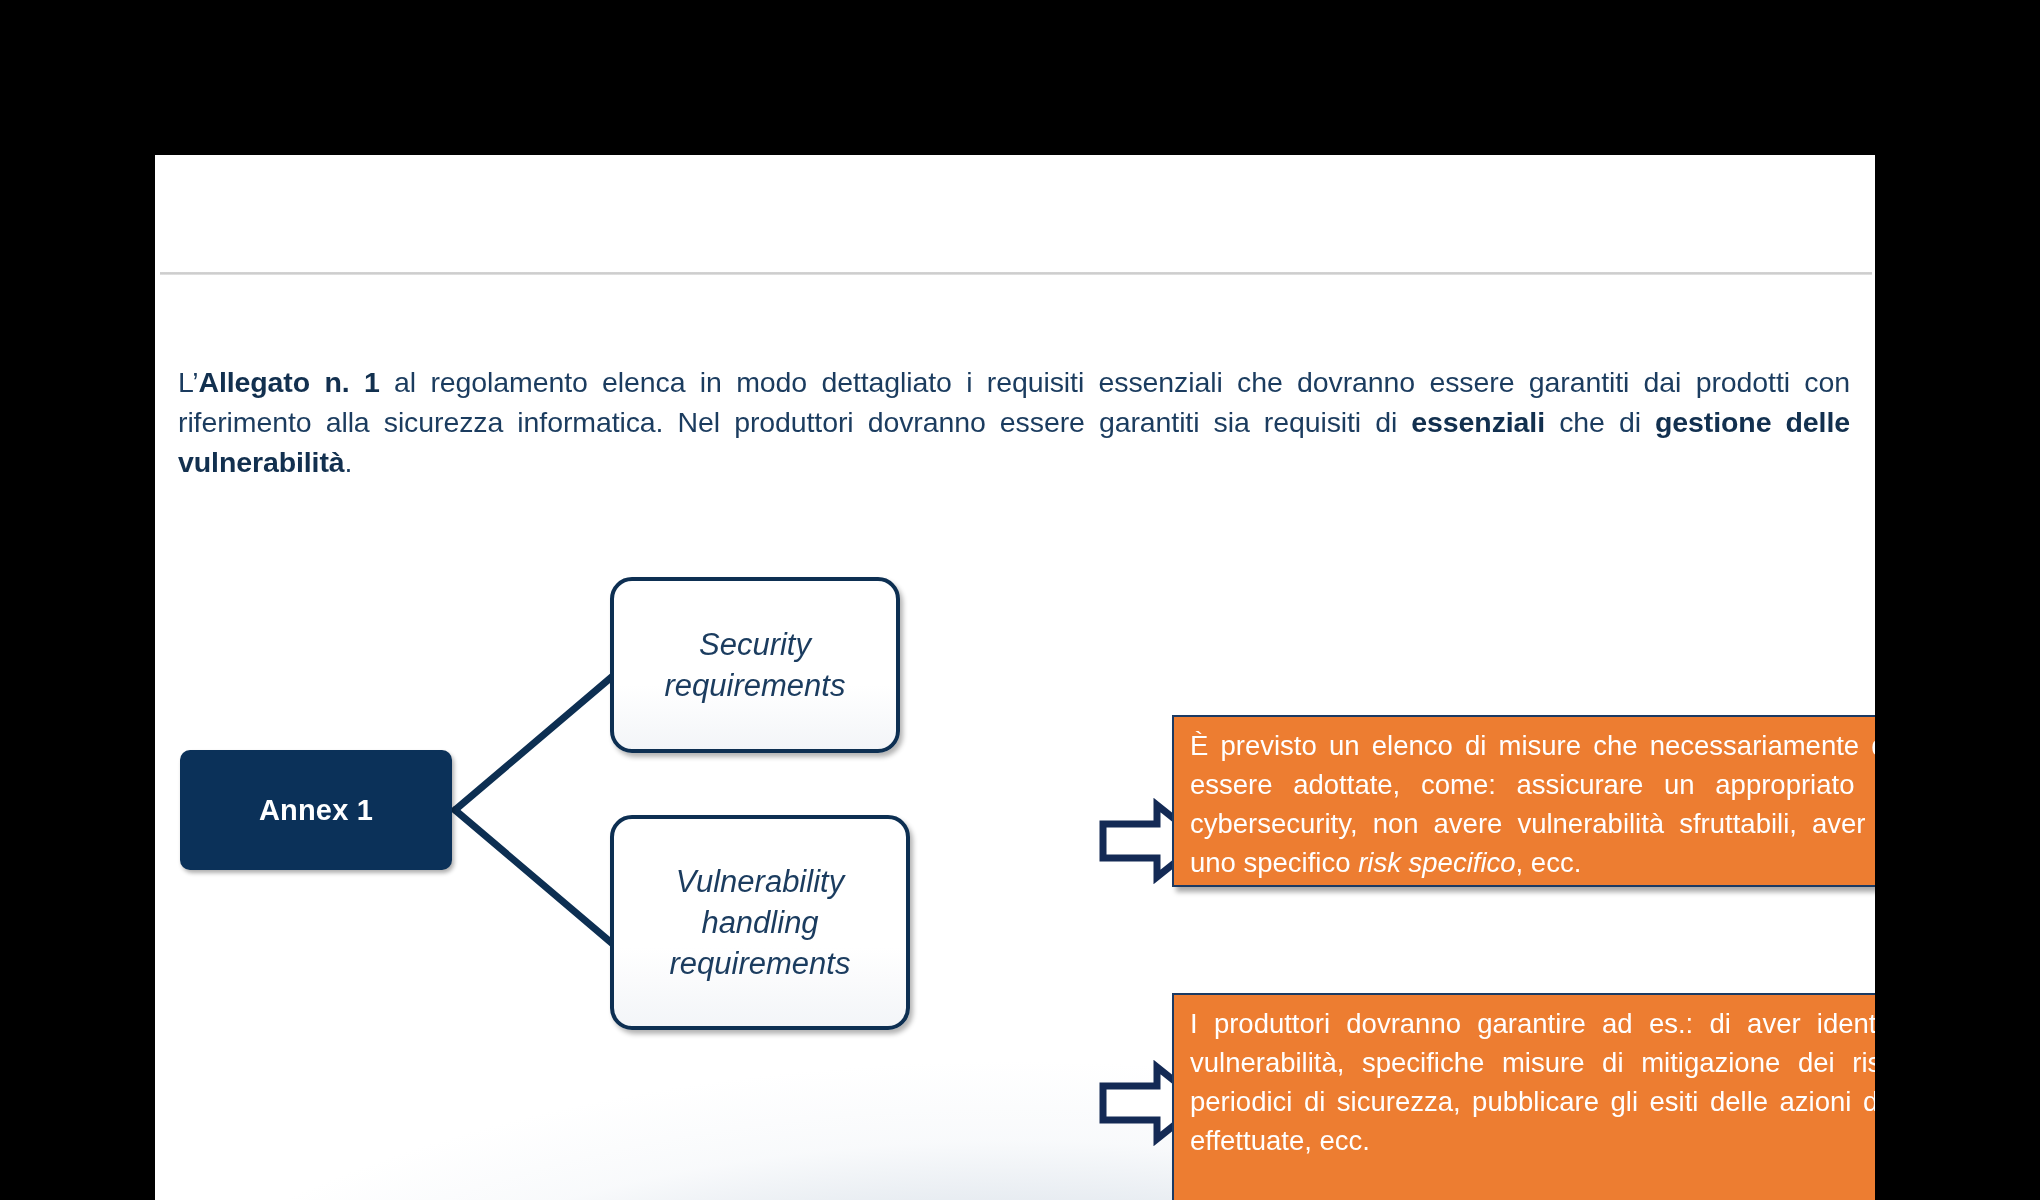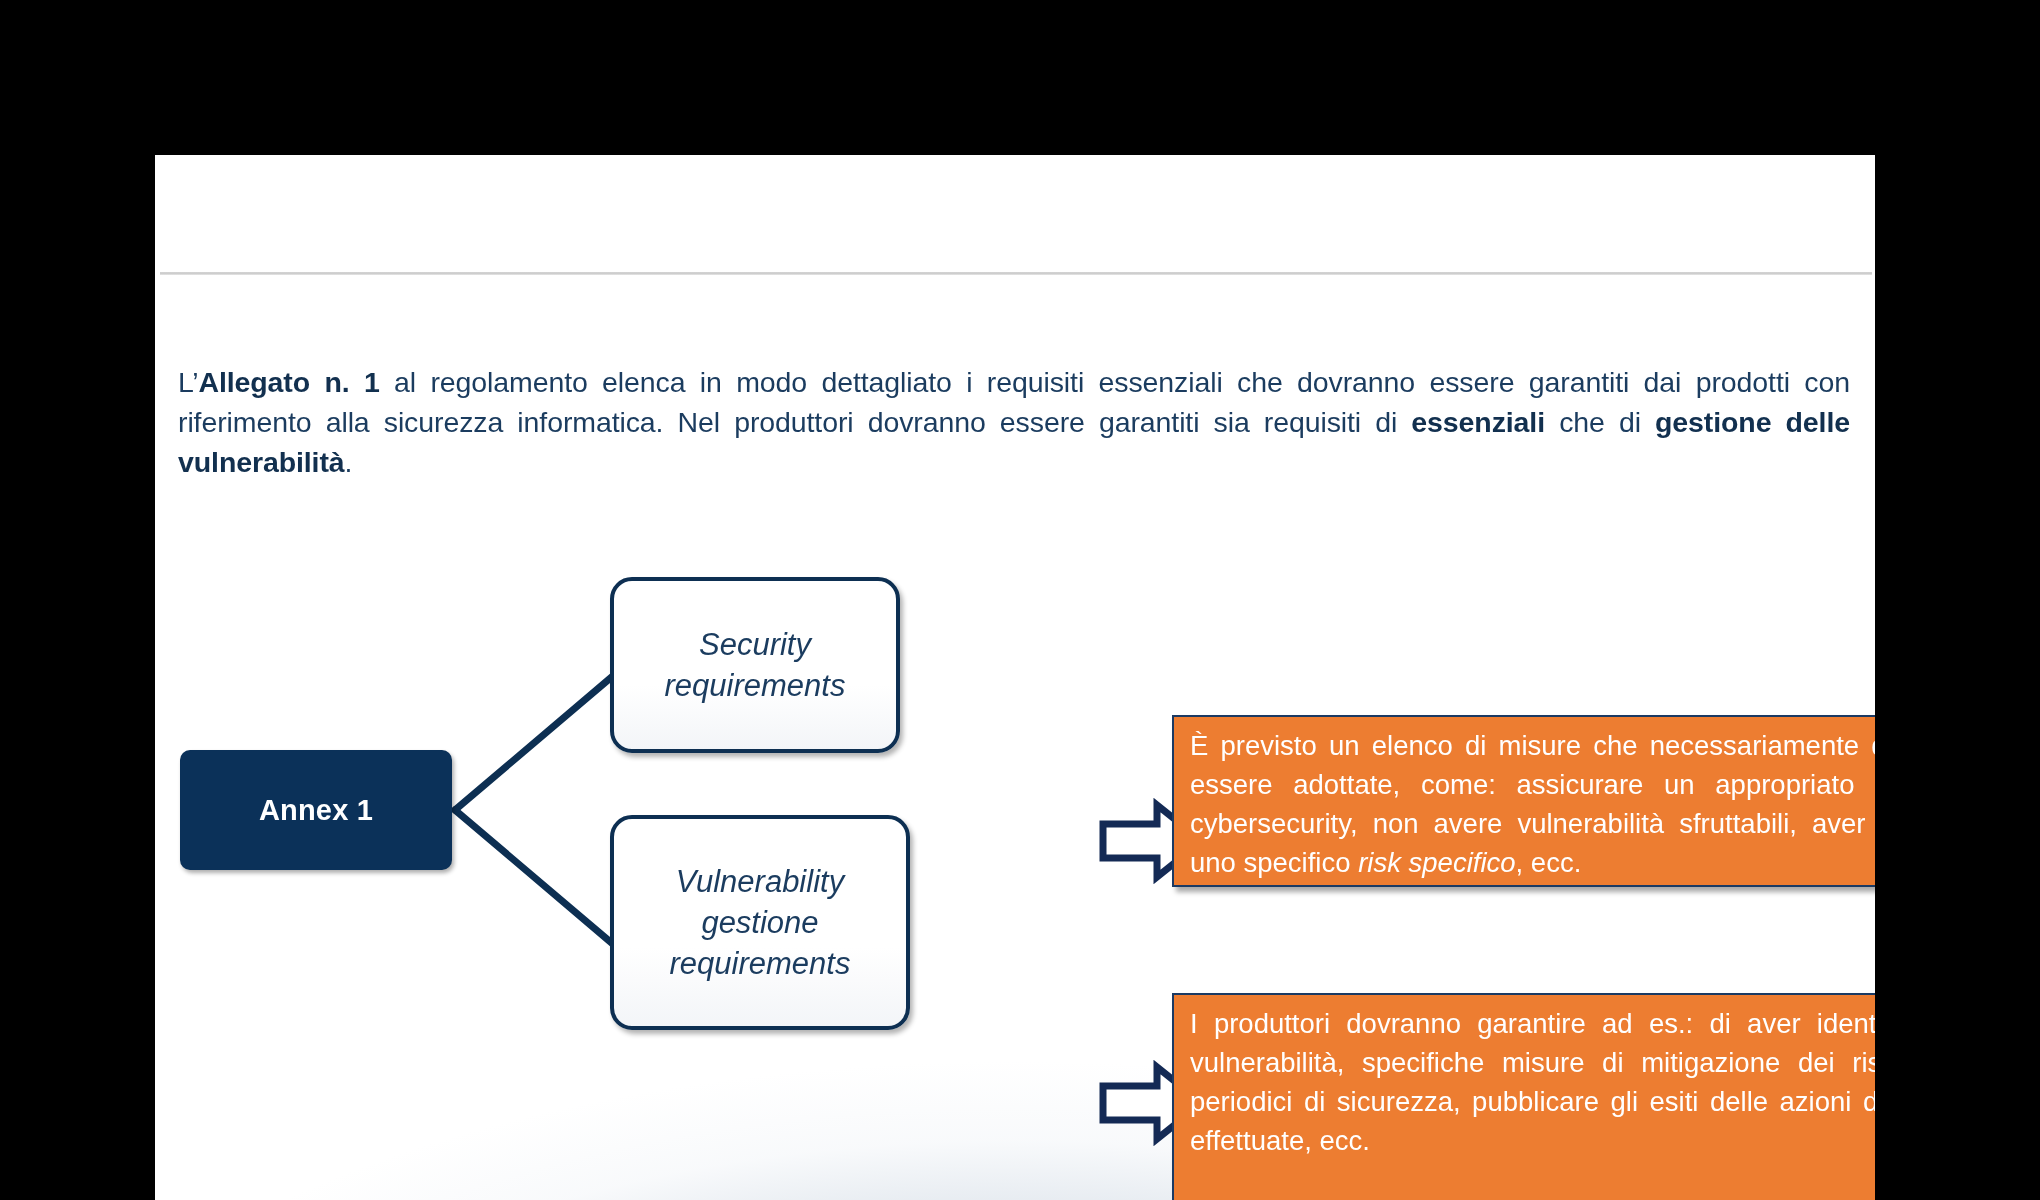"Vulnerability gestione" span { text: gestione -> handling }
